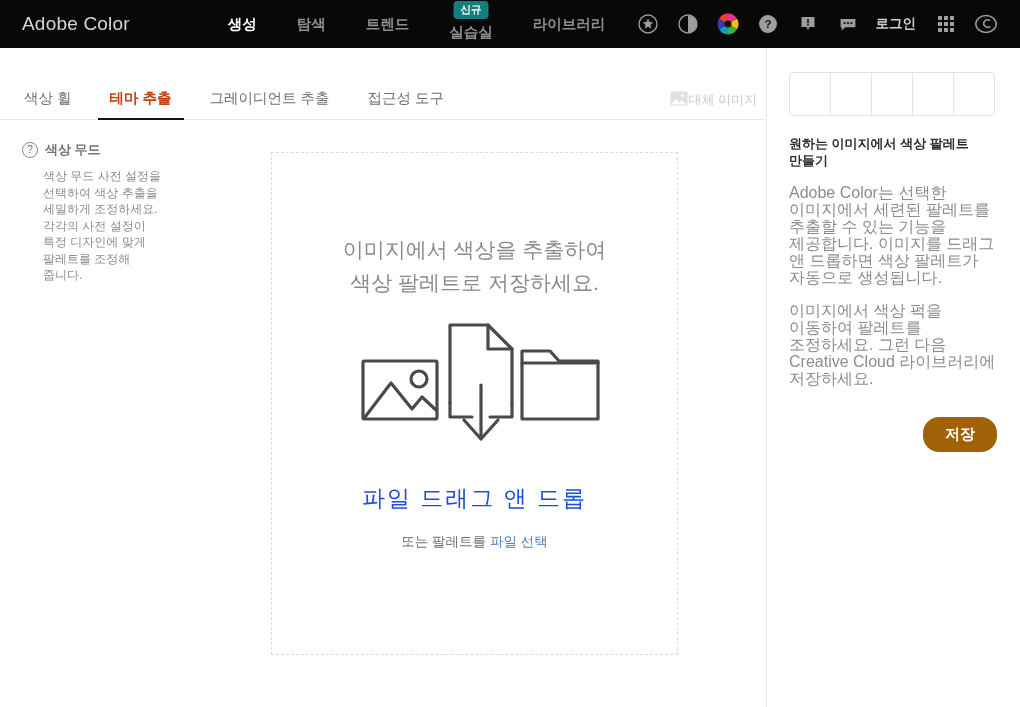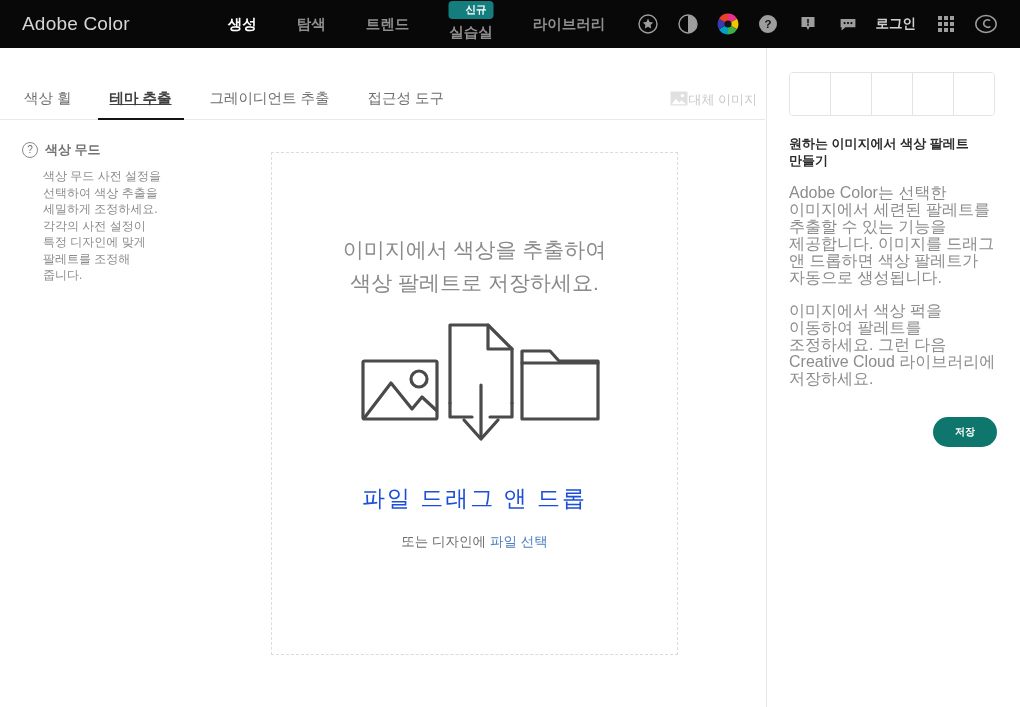"신규" .new-badge { padding: 3px 7px 4px 17px -> 3px 7px 4px 7px }
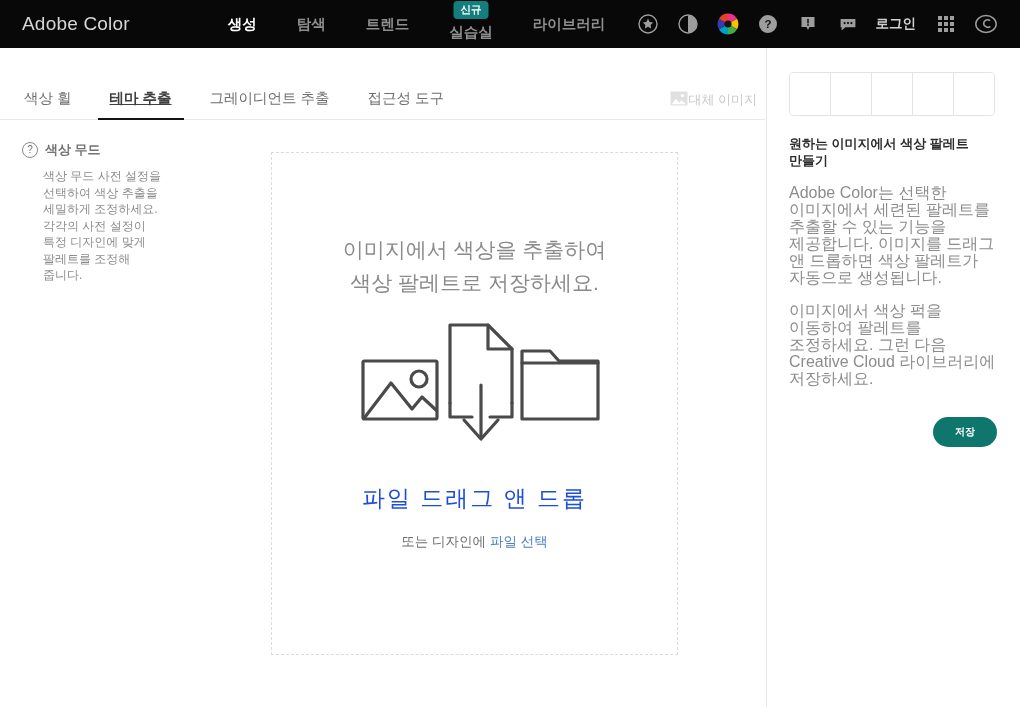"테마 추출" .subtab.active { color: #404040 -> #c2410c; text-decoration: underline -> none }
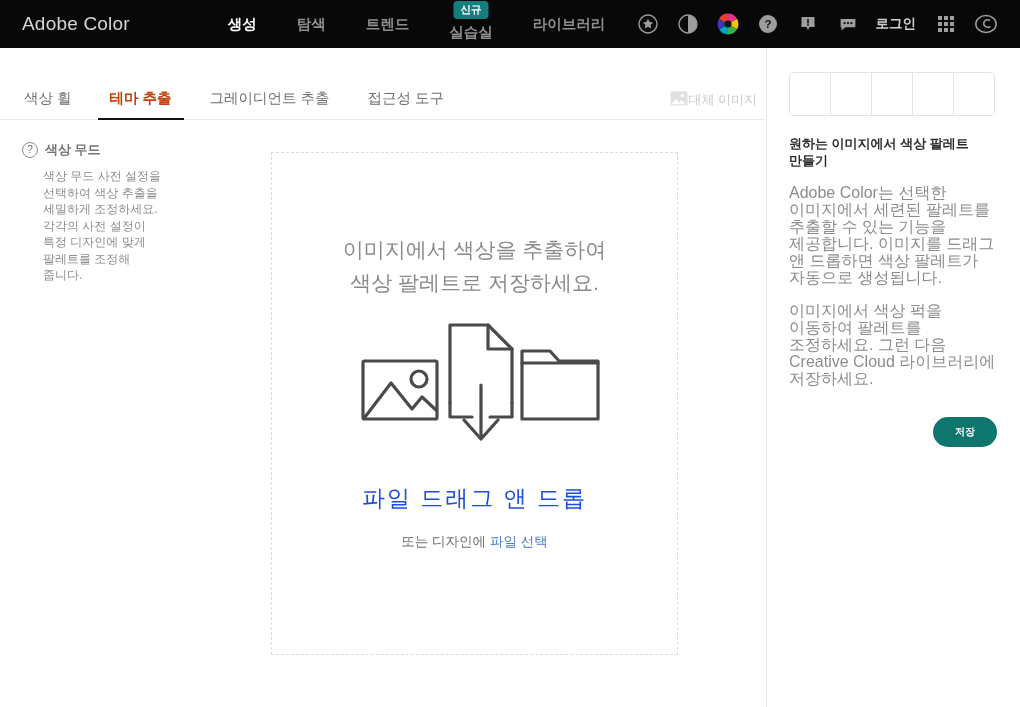"저장" .save-btn { background: #0f766e -> #a16207; font-size: 10px -> 15px }
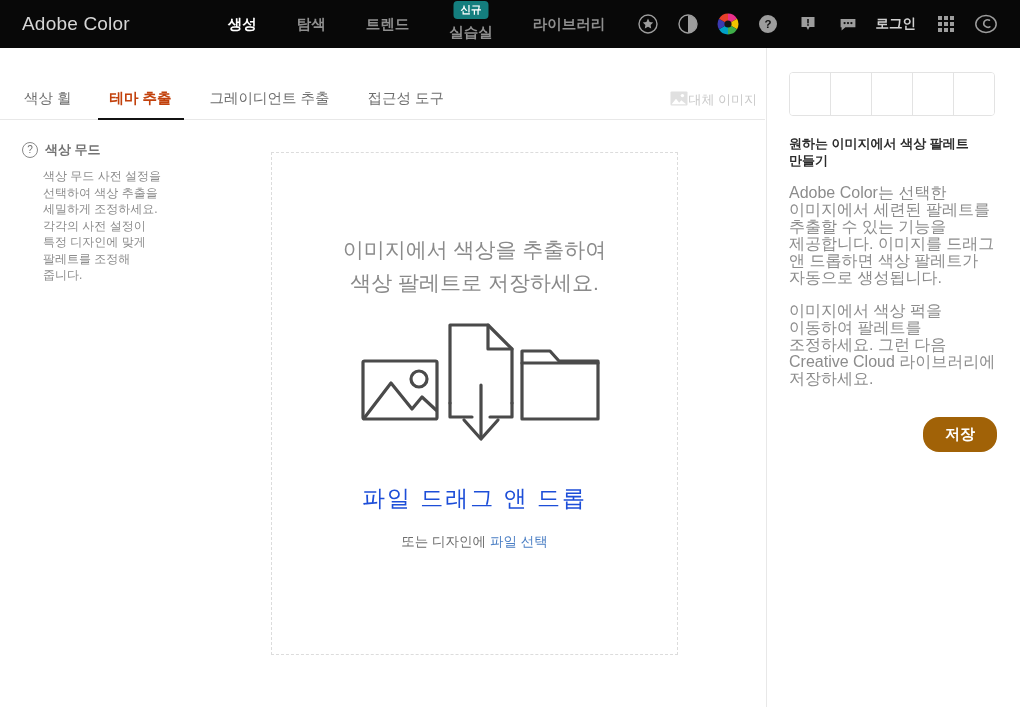"또는 디자인에" span { text: 디자인에 -> 팔레트를 }
